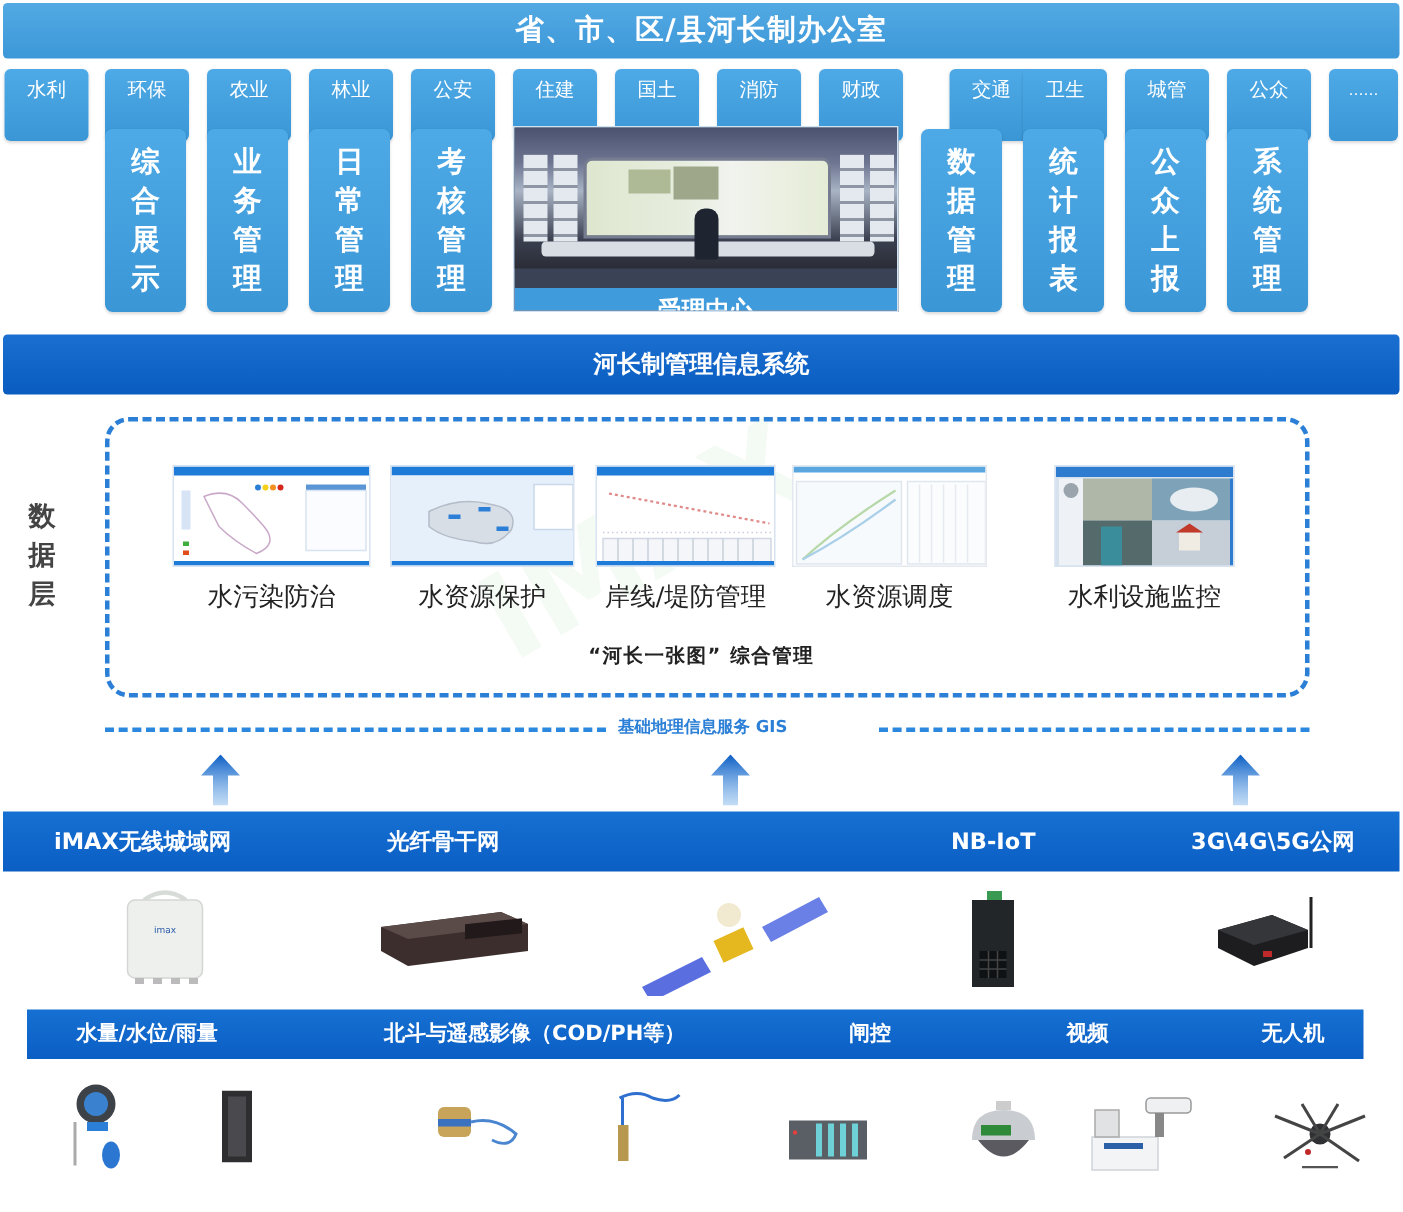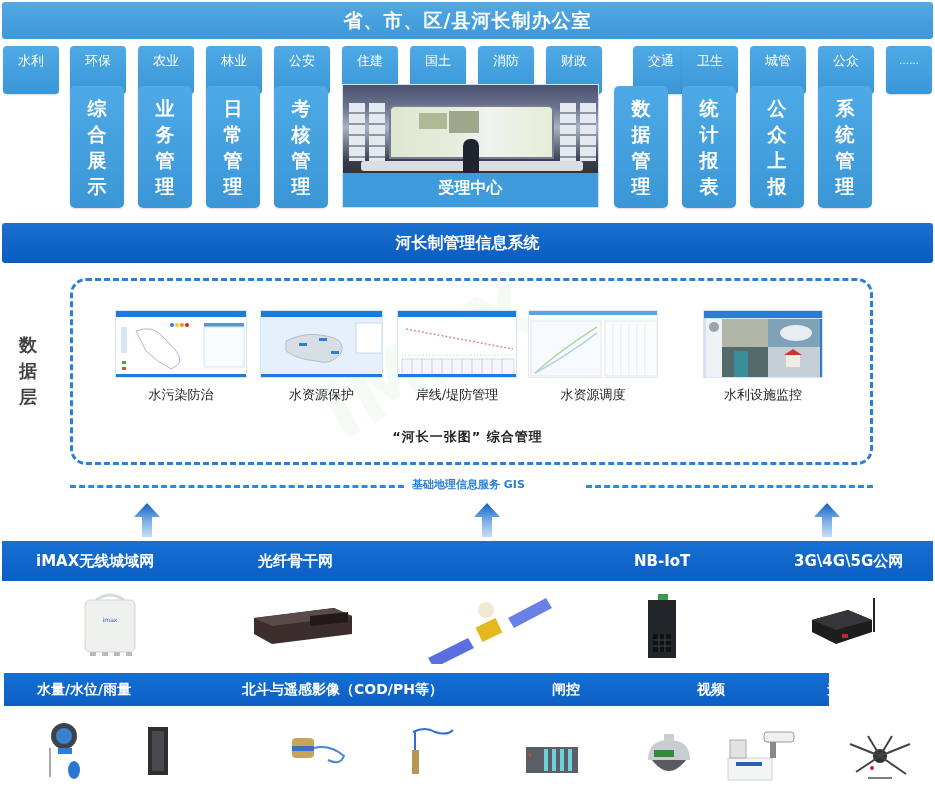"受理中心" .center-label { height: 34px -> 15px }
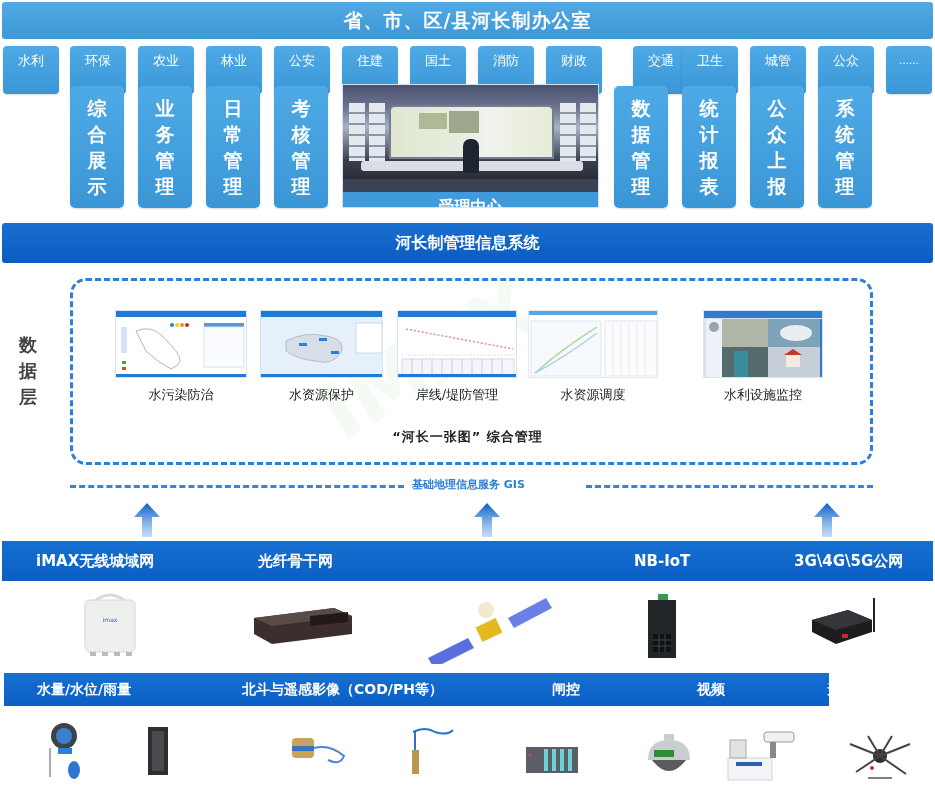"水污染防治" .thumb-caption { font-size: 13px -> 17px }
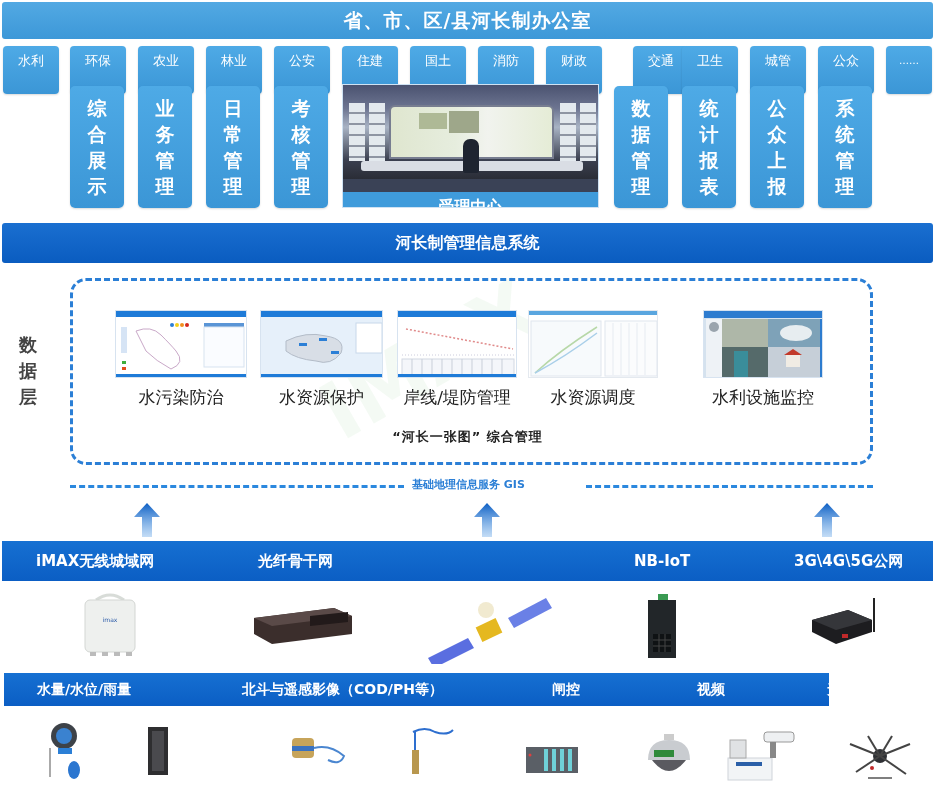"水量/水位/雨量" .sensor-bar { left: 4px -> 18px; width: 825px -> 891px }
